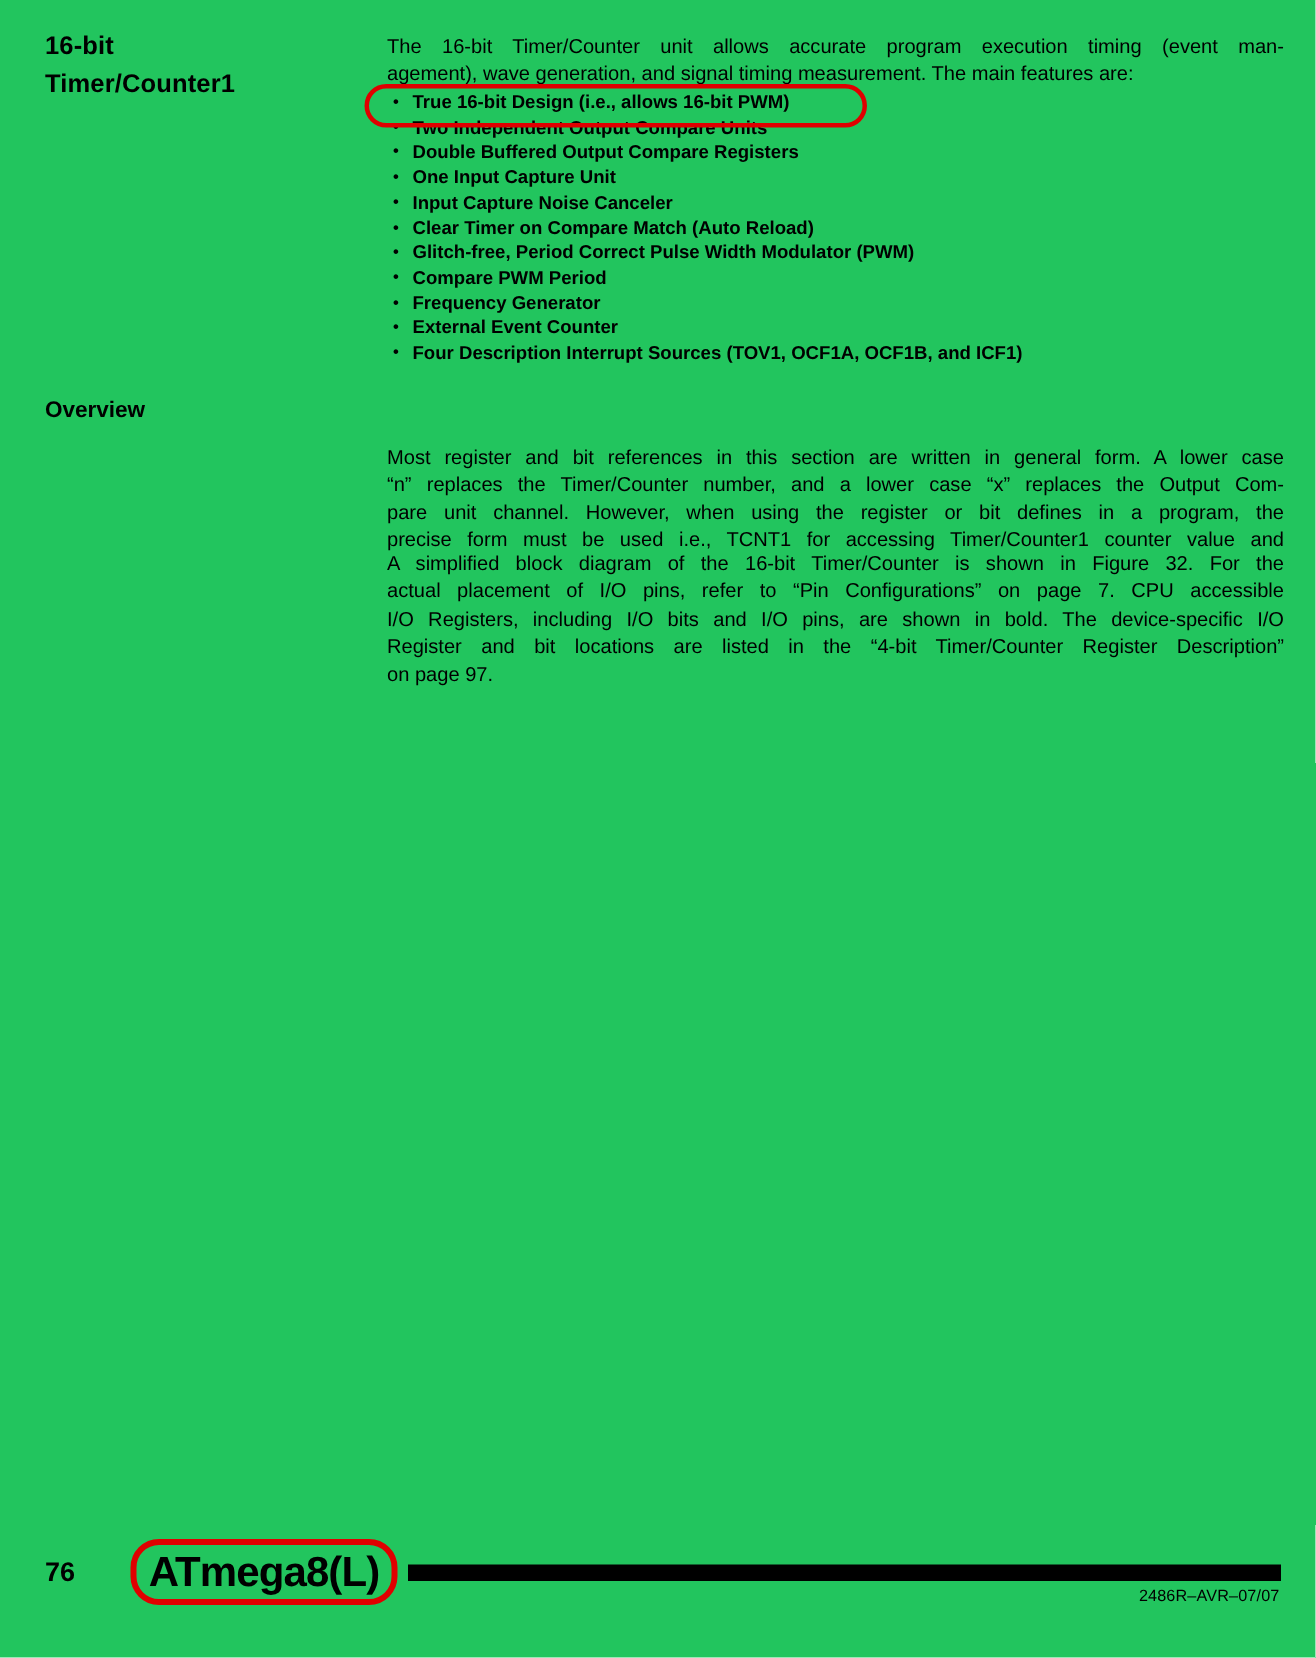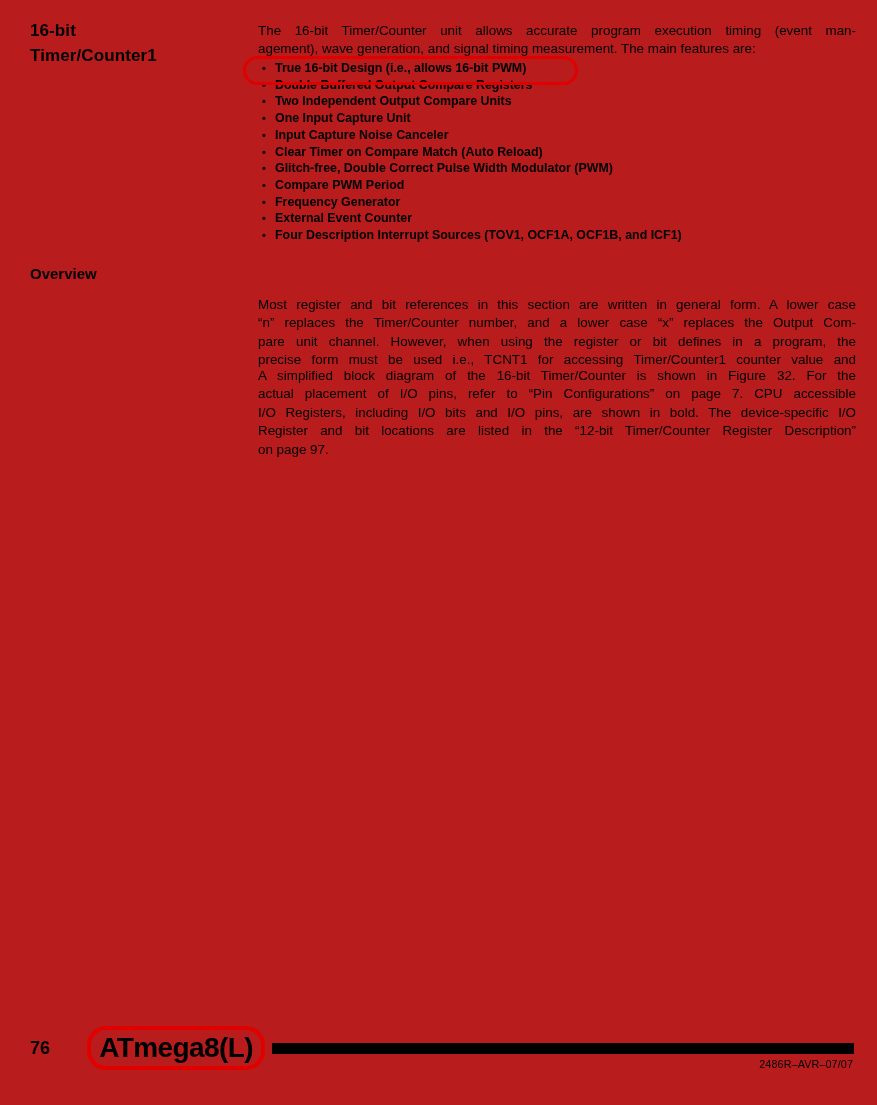"16-bit" .page { background: #b91c1c -> #22c55e }
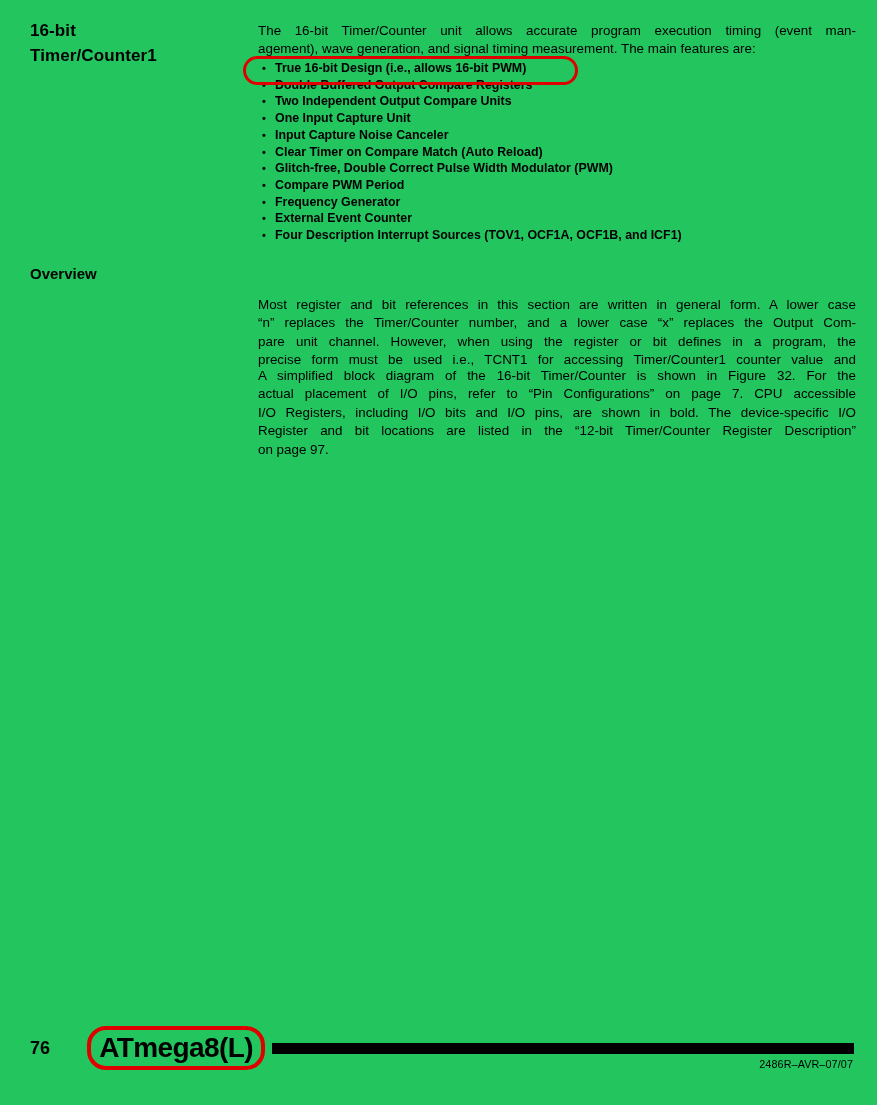"• Double Buffered Output Compare" div.feature-item { order: before "• Two Independent Output Compare" -> after "• Two Independent Output Compare" }
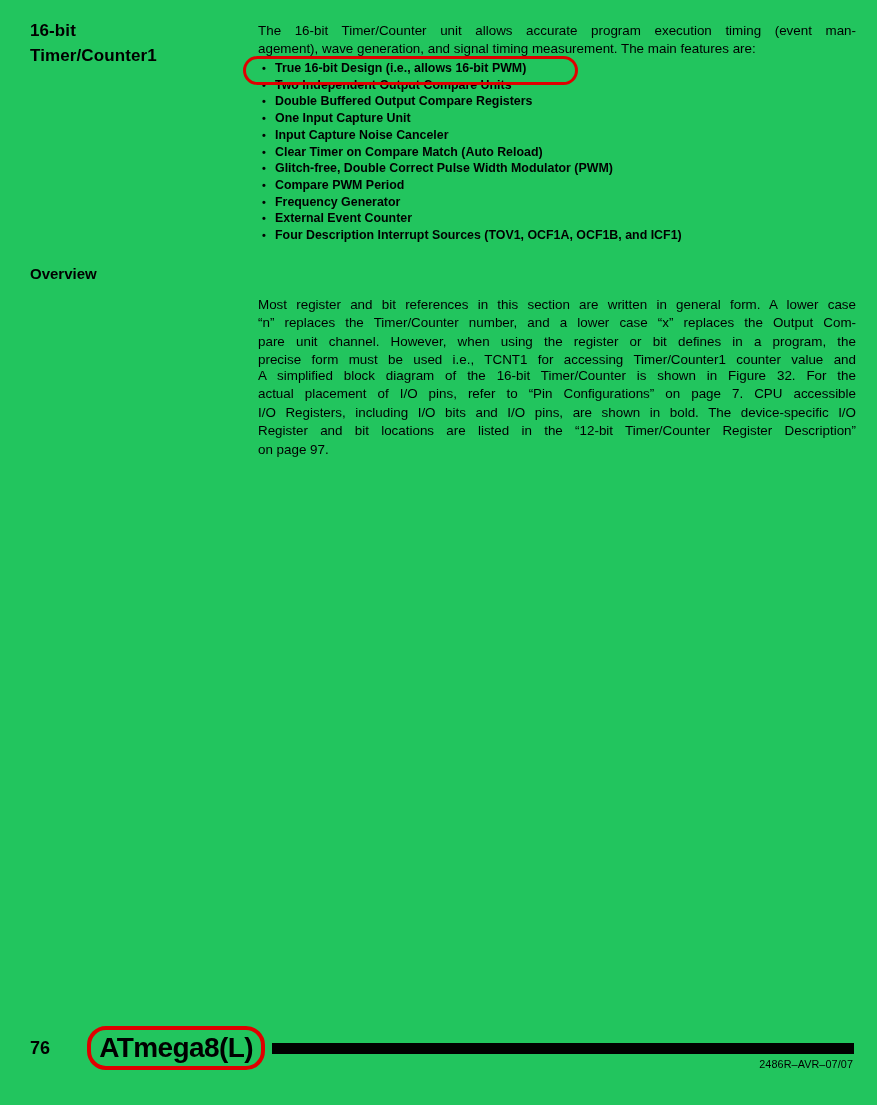"Glitch-free, Double Correct Pulse Width" span { text: Double -> Period }
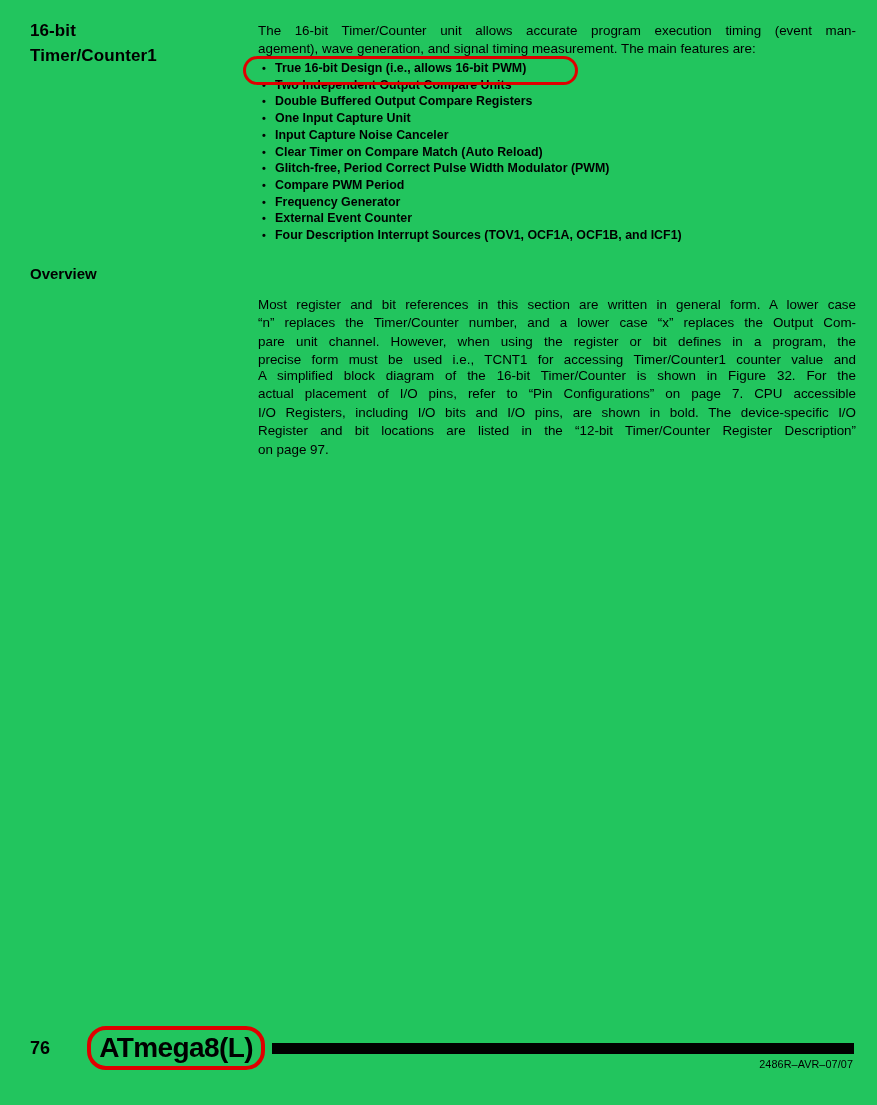"Register and bit locations are" div.pline { text: 12-bit -> 4-bit }
